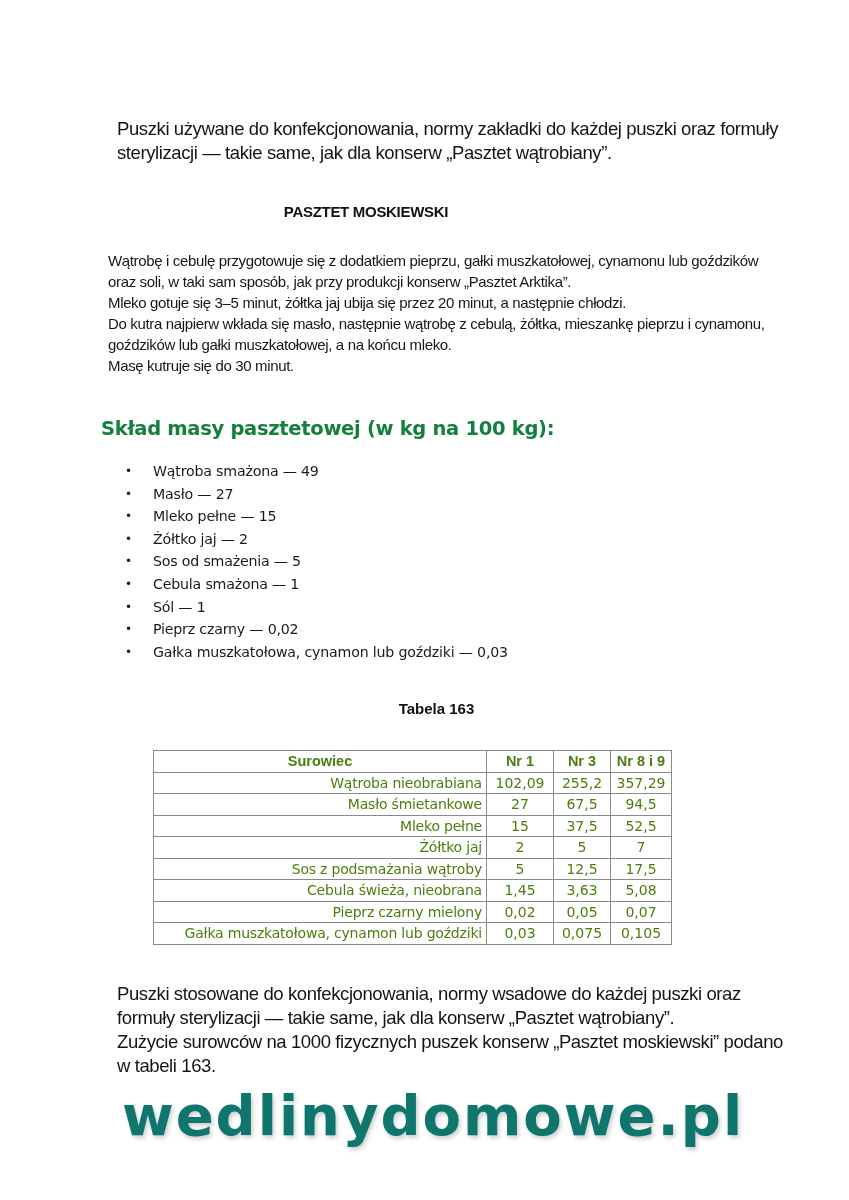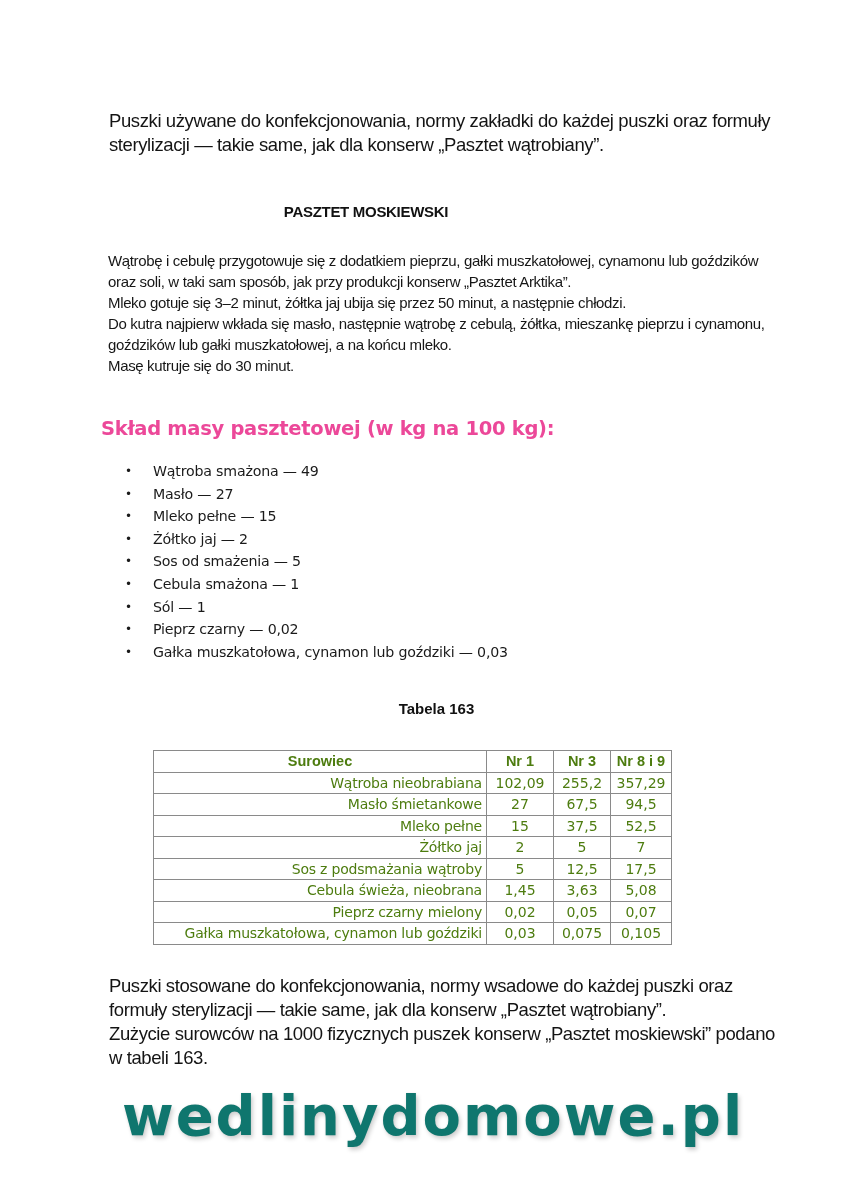"Puszki używane do konfekcjonowania," .para-lg { margin: 8px -> 16px }
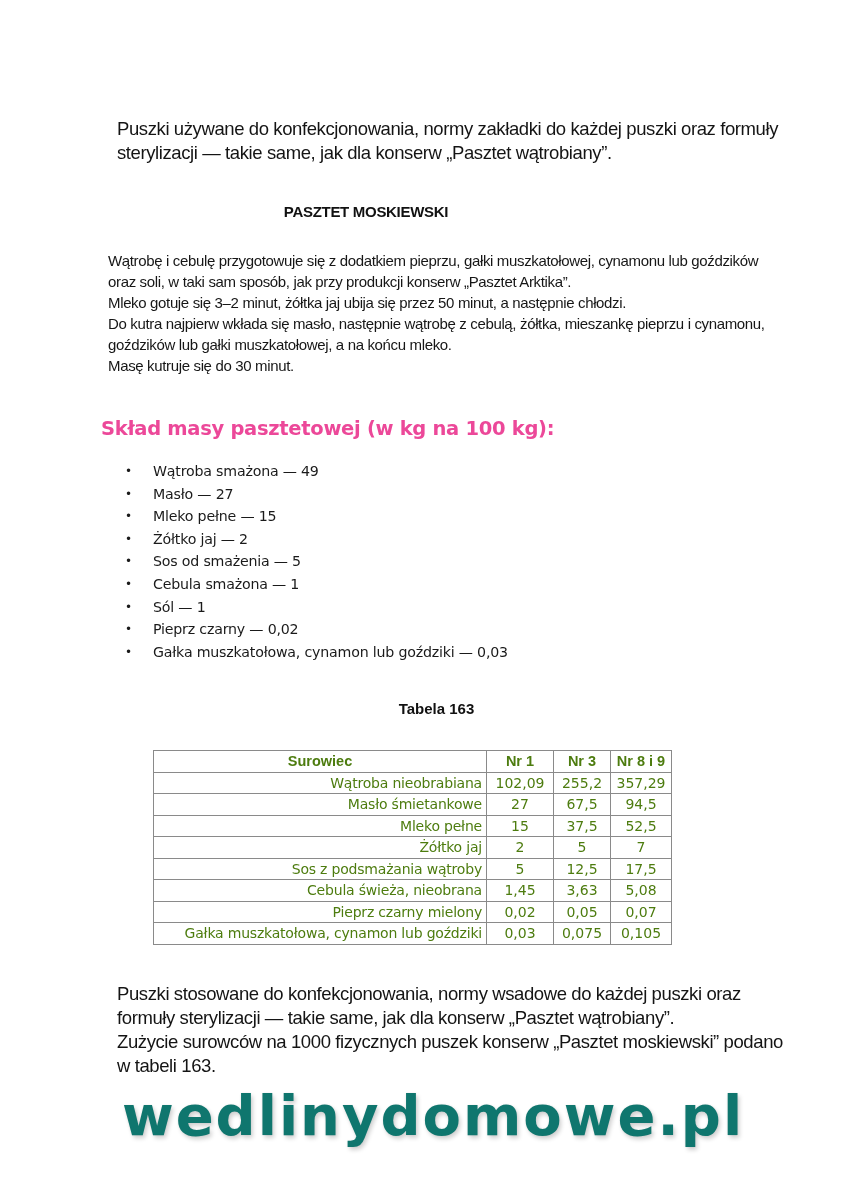"Mleko gotuje się 3–2 minut," span { text: 2 minut, żółtka jaj ubija się przez 50 -> 5 minut, żółtka jaj ubija się przez 20 }
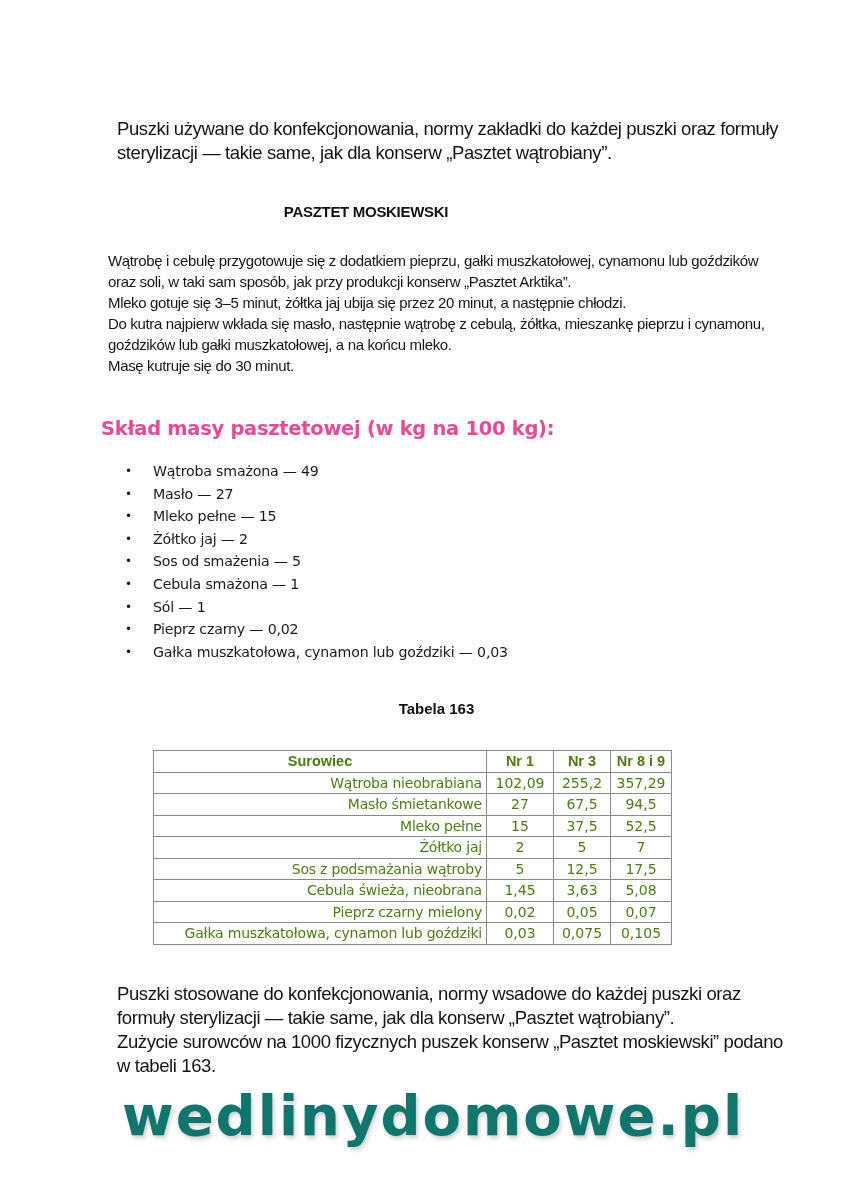"Skład masy pasztetowej (w kg" .h2 { color: #ec4899 -> #15803d }
